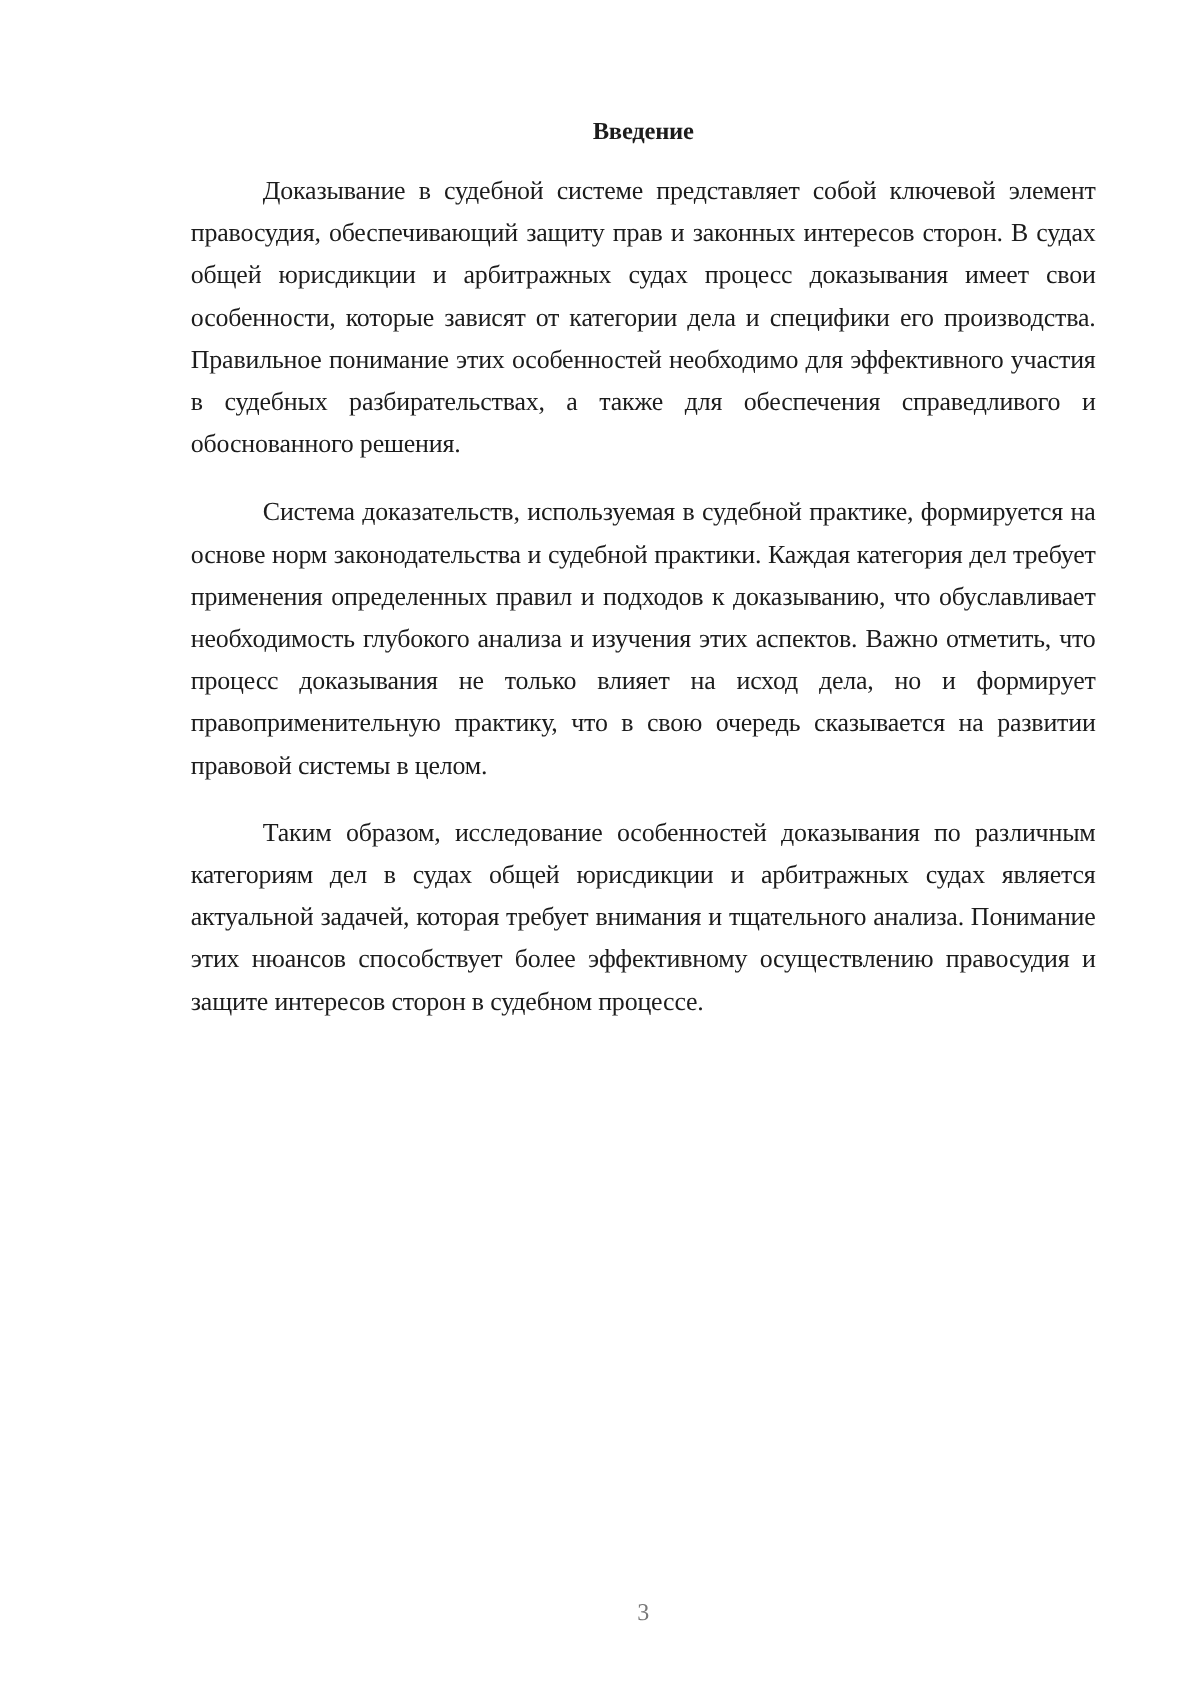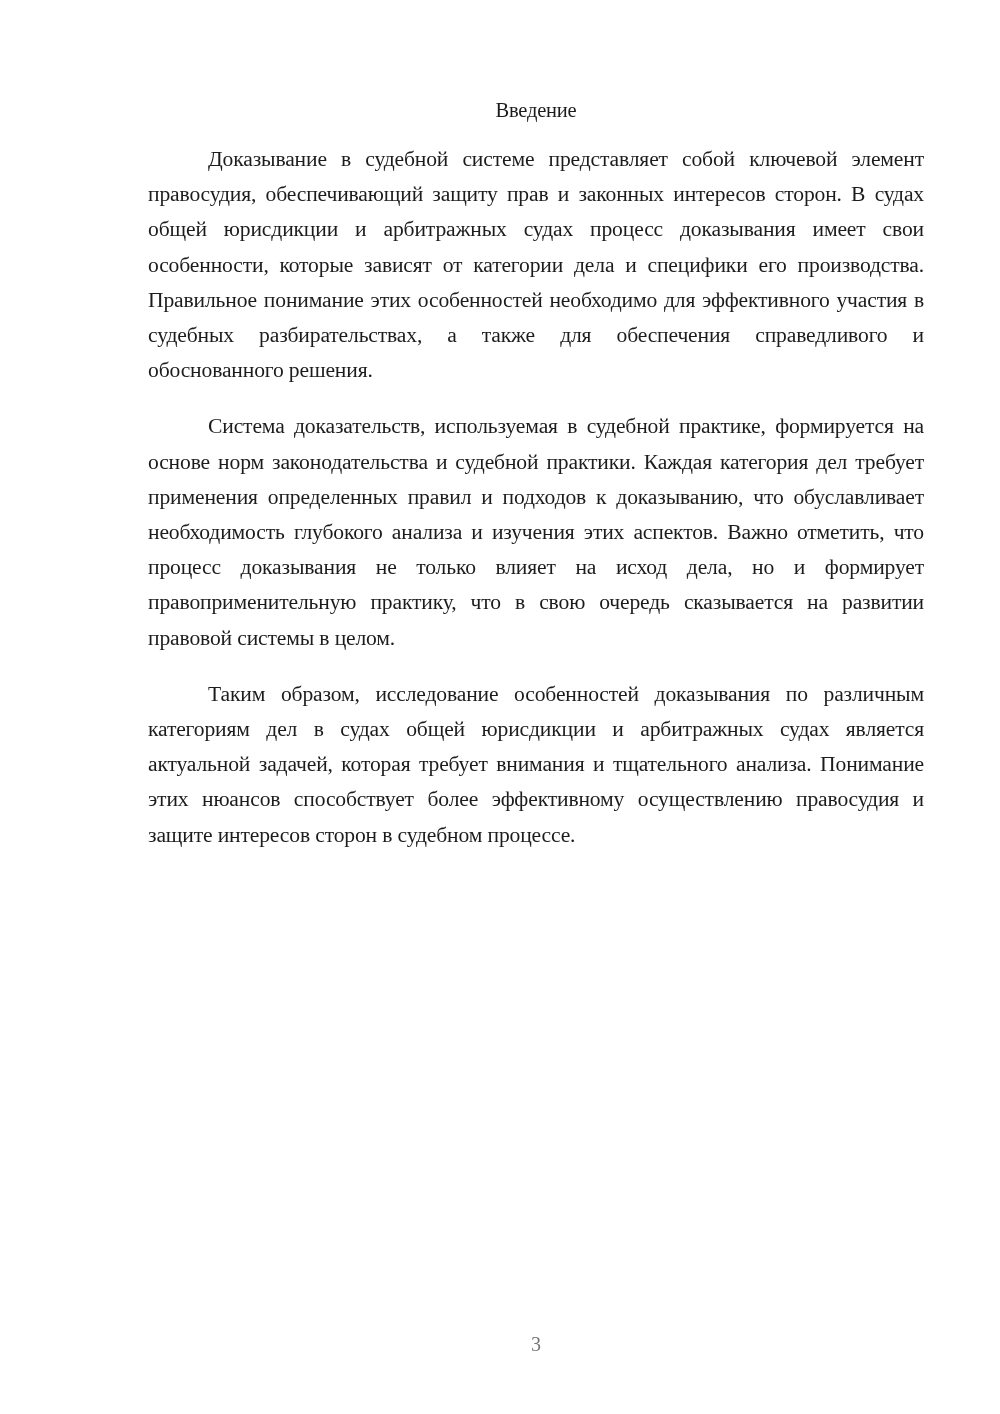"Введение" .title { font-weight: normal -> bold }
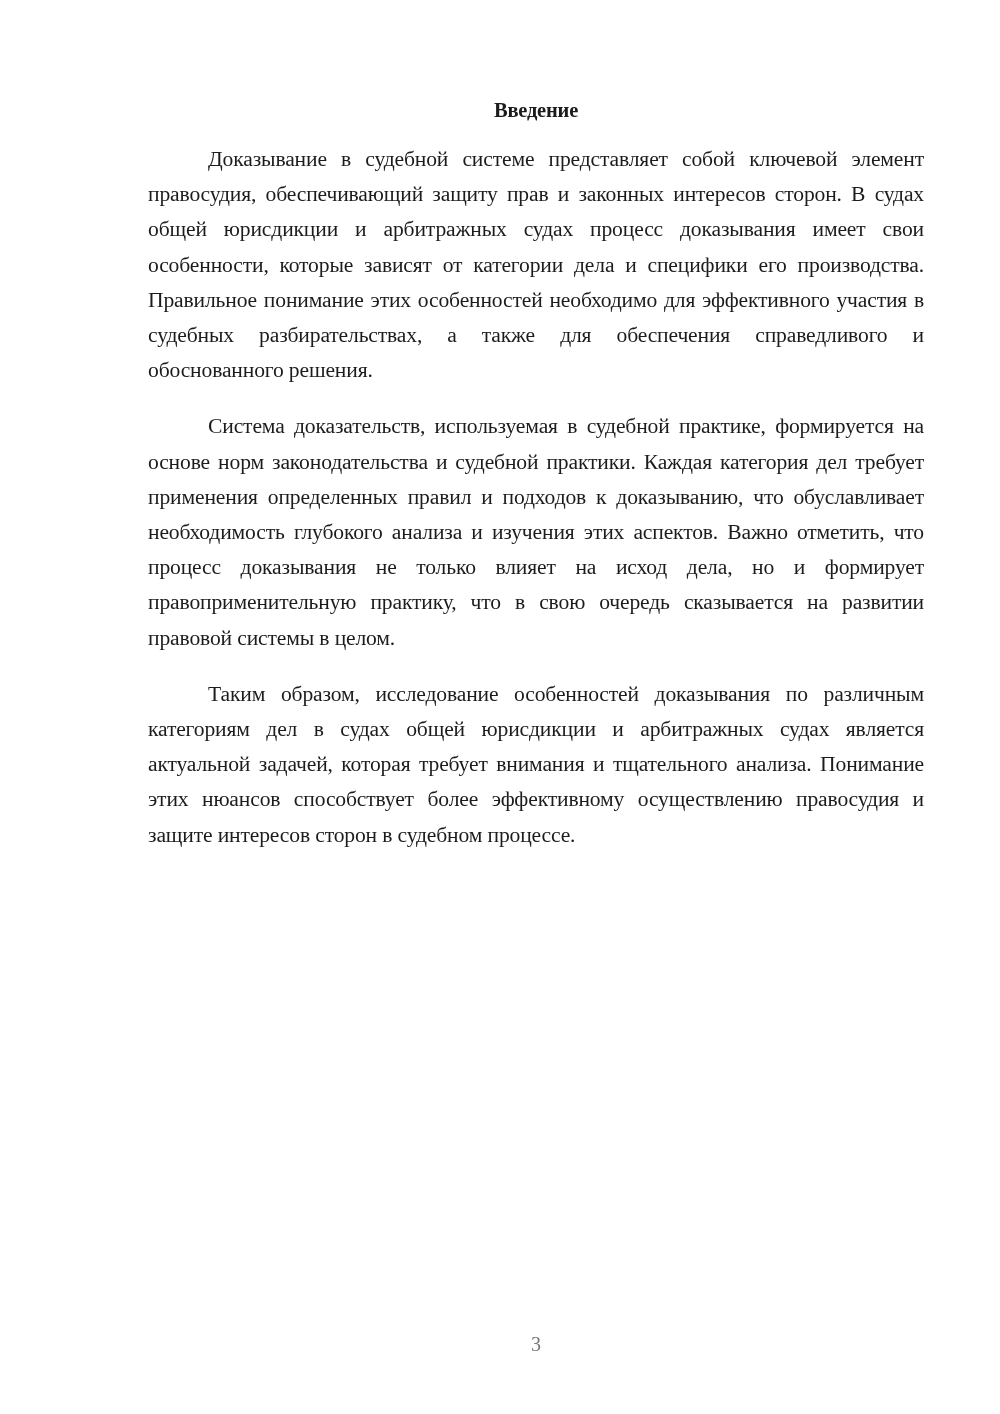"Доказывание в судебной системе" .para { margin: 5px -> 16px }
